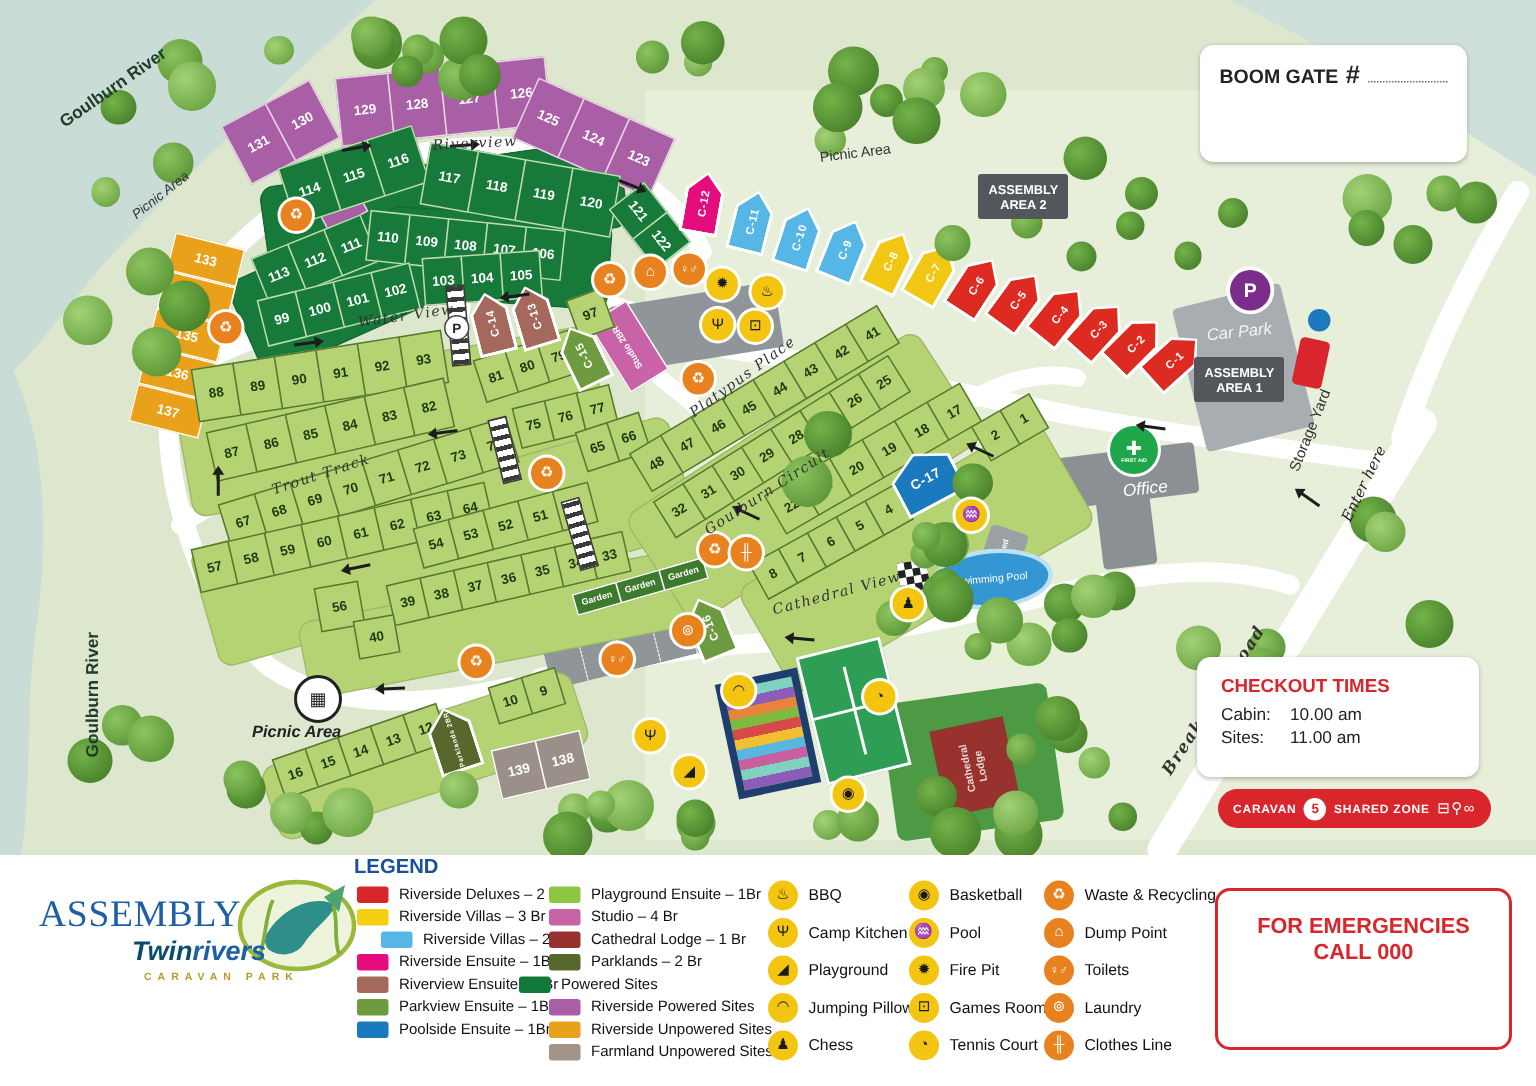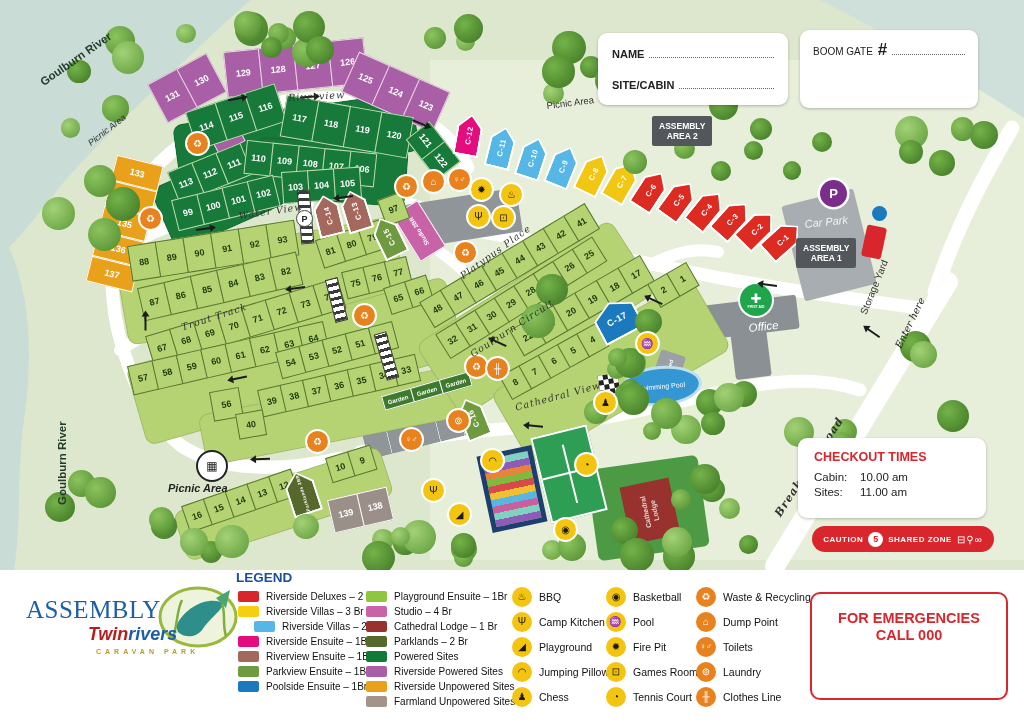"NAME" div.card { html: <div> <div> <span>NAME</span> <span></span> </div> <div> <span>SITE/CABIN</span> <span></span> </div> </div> -> none }
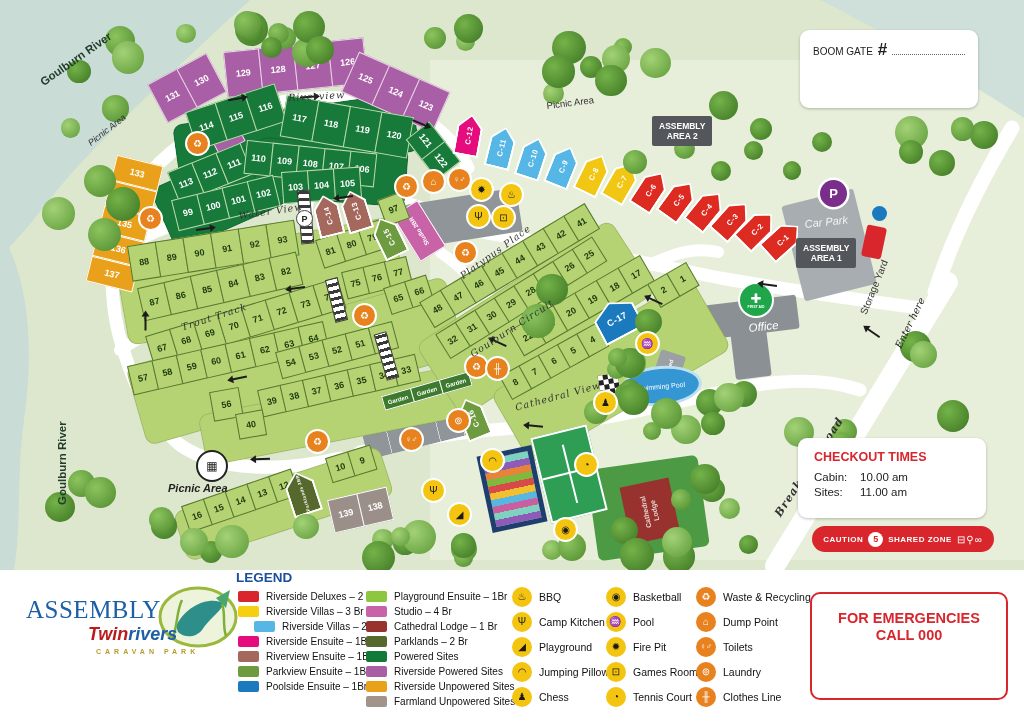"BOOM GATE" span { font-size: 10px -> 13px; font-weight: 400 -> 700 }
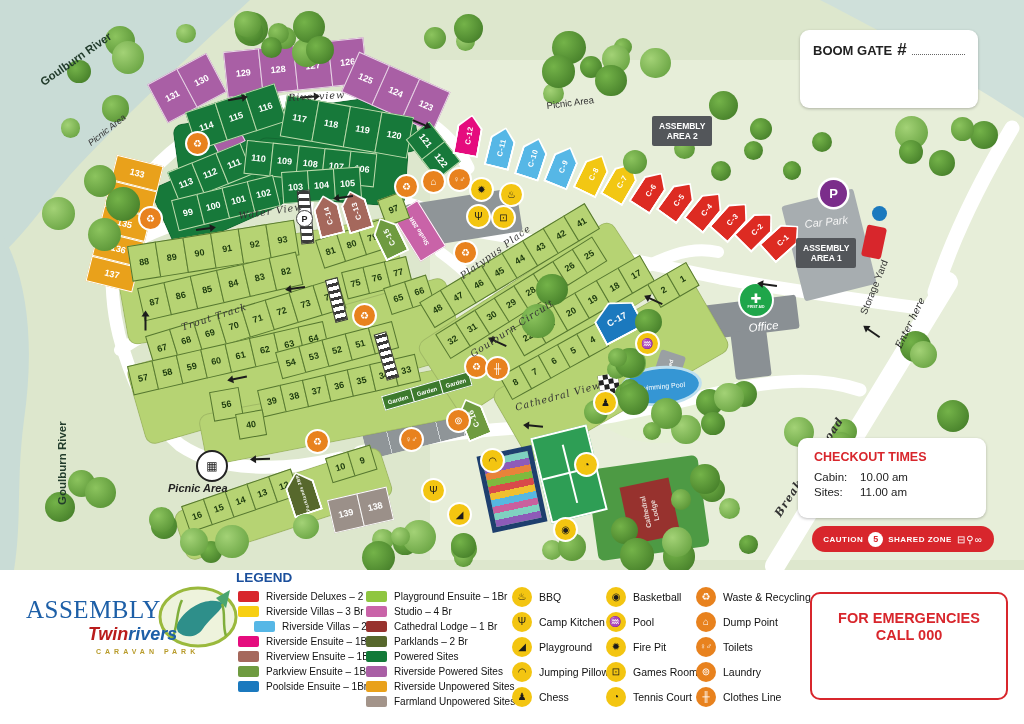"CAUTION" span { text: CAUTION -> CARAVAN }
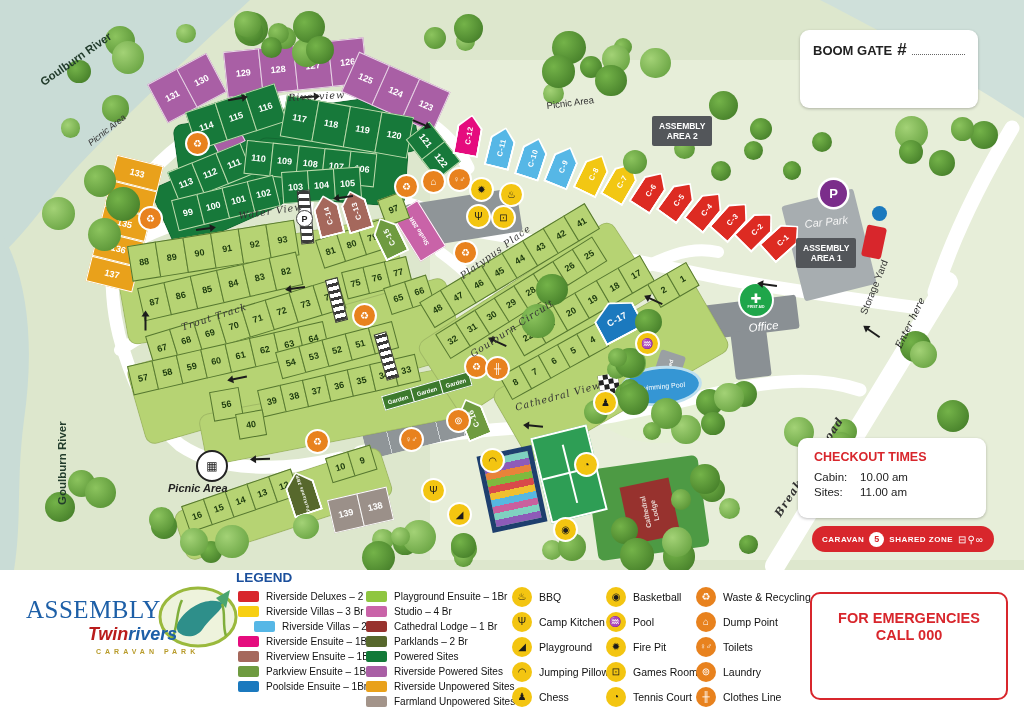"Twin" span { color: #b91c1c -> #0c4a6e }
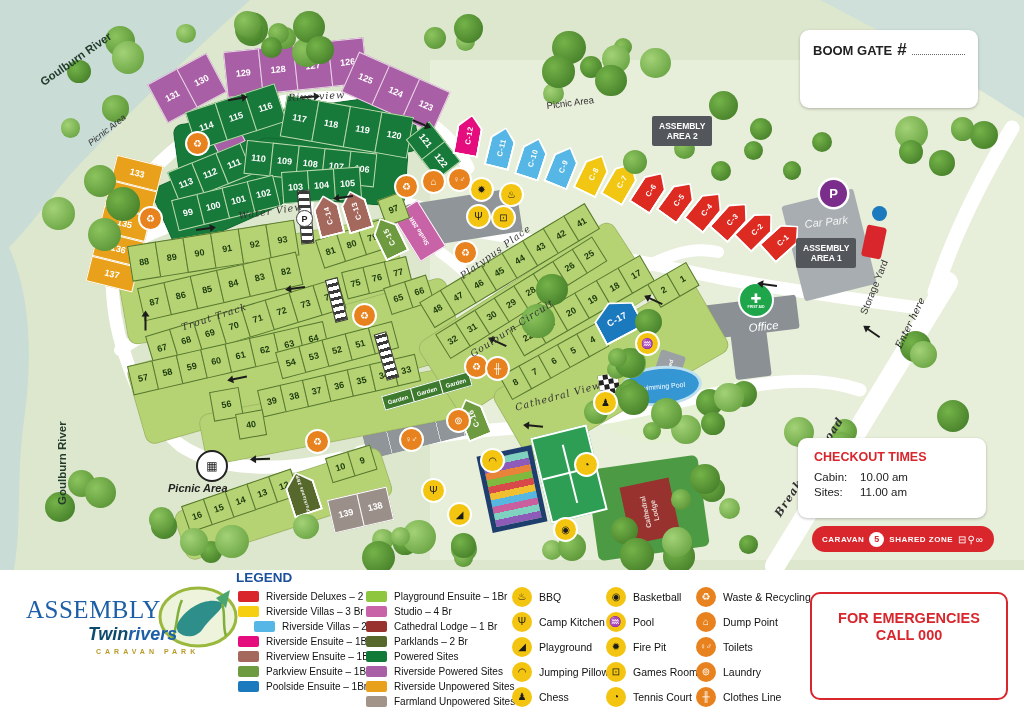"Powered Sites" div.lrow { left: 366px -> 346px }
